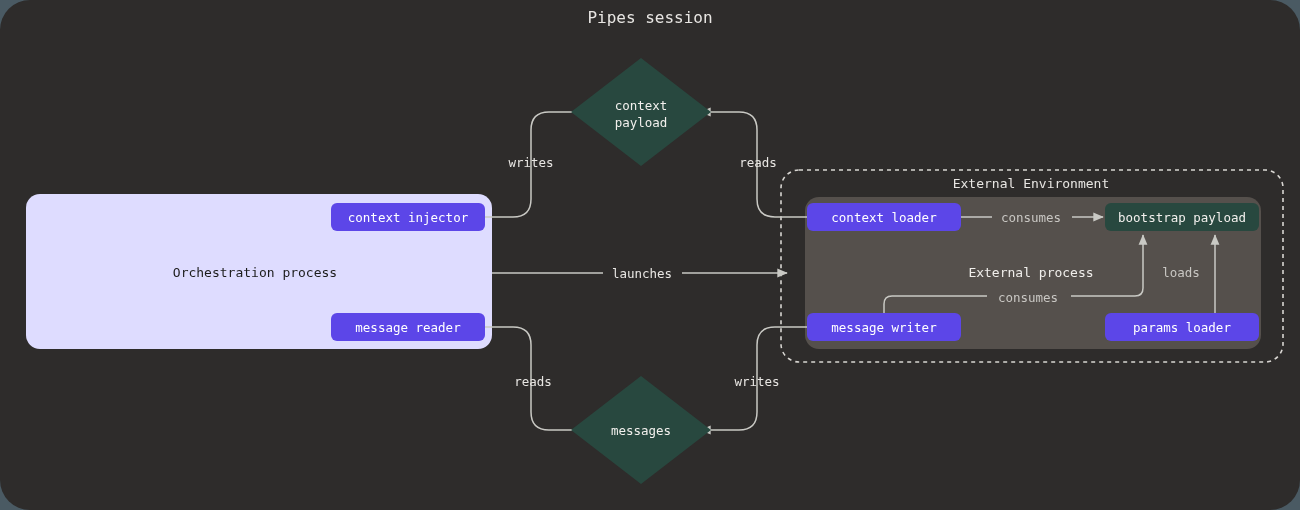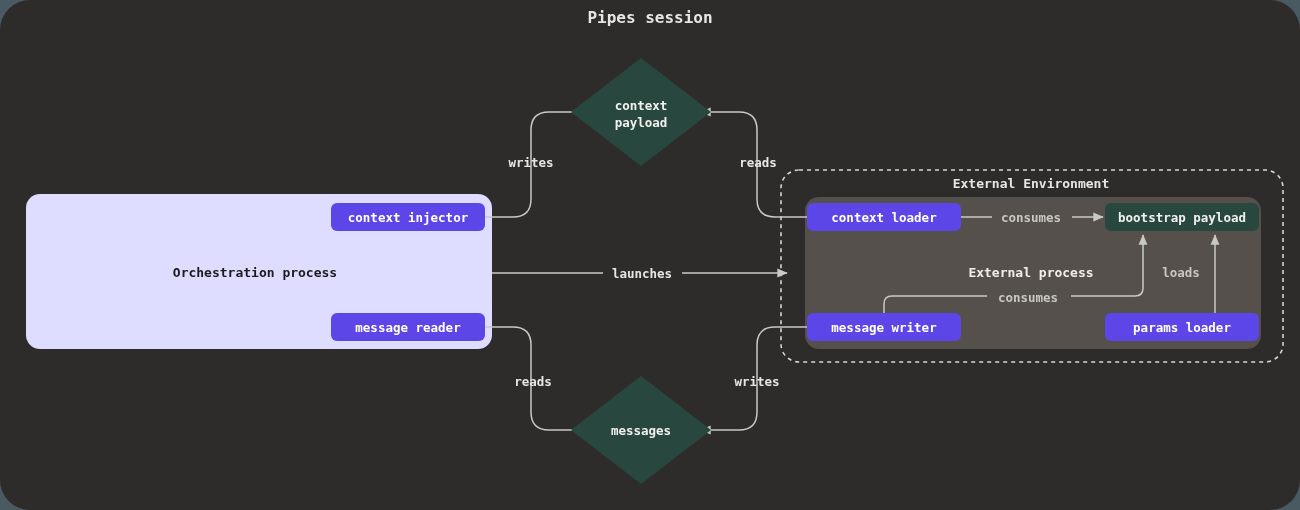"Pipes session" #stage { font-weight: bold -> none }
